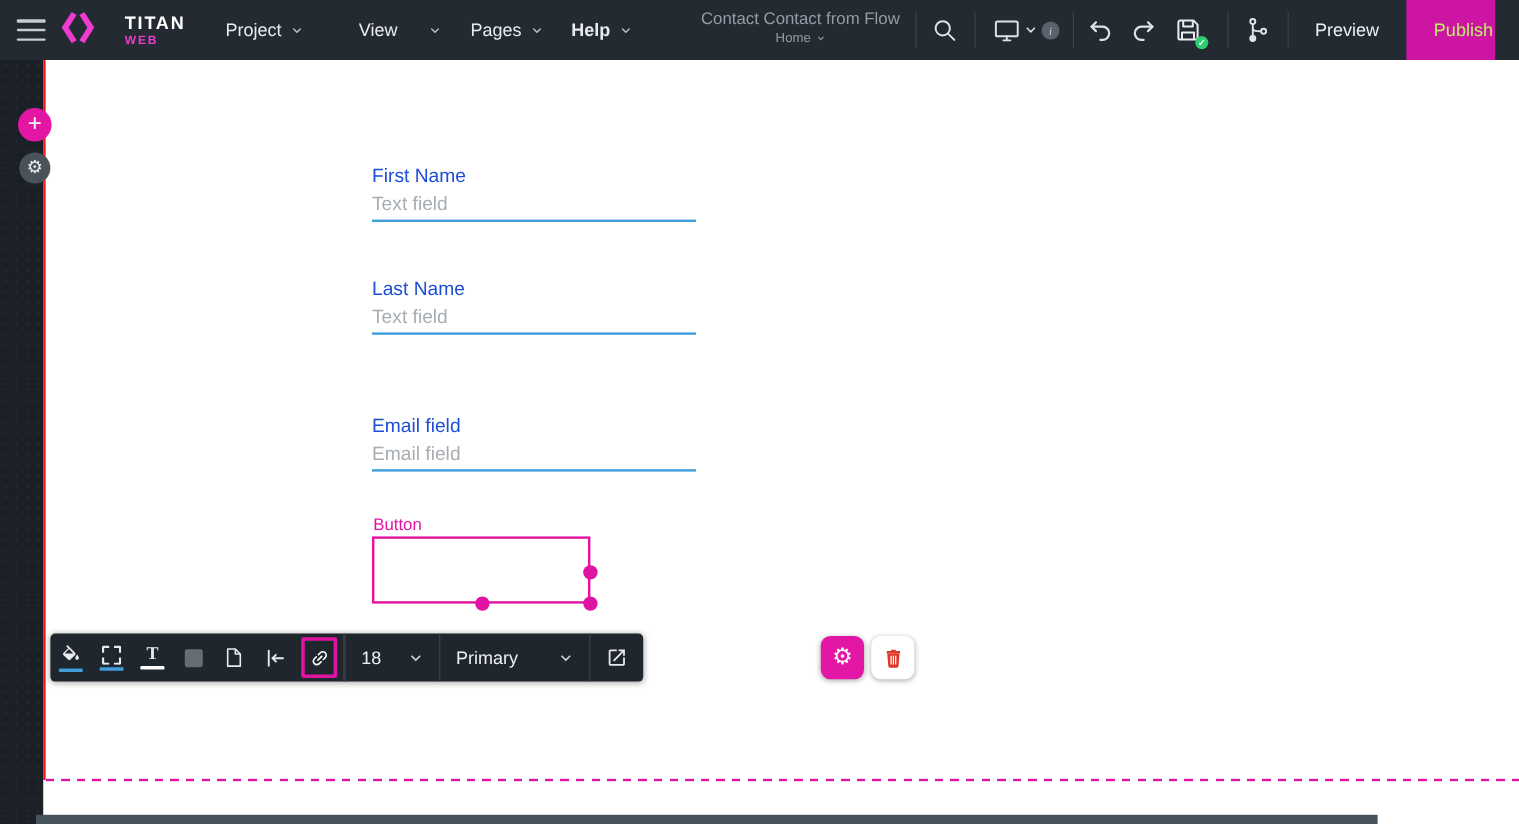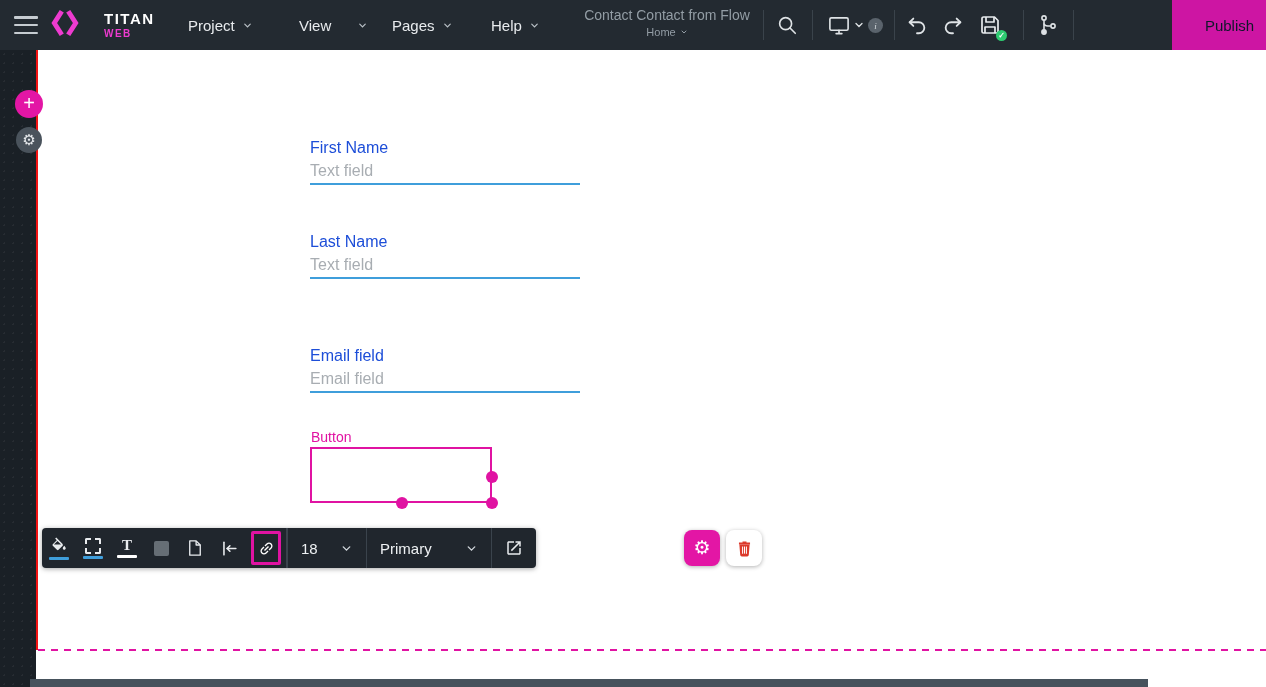"Help" div.menu-item { font-weight: none -> bold; left: 491px -> 476px }
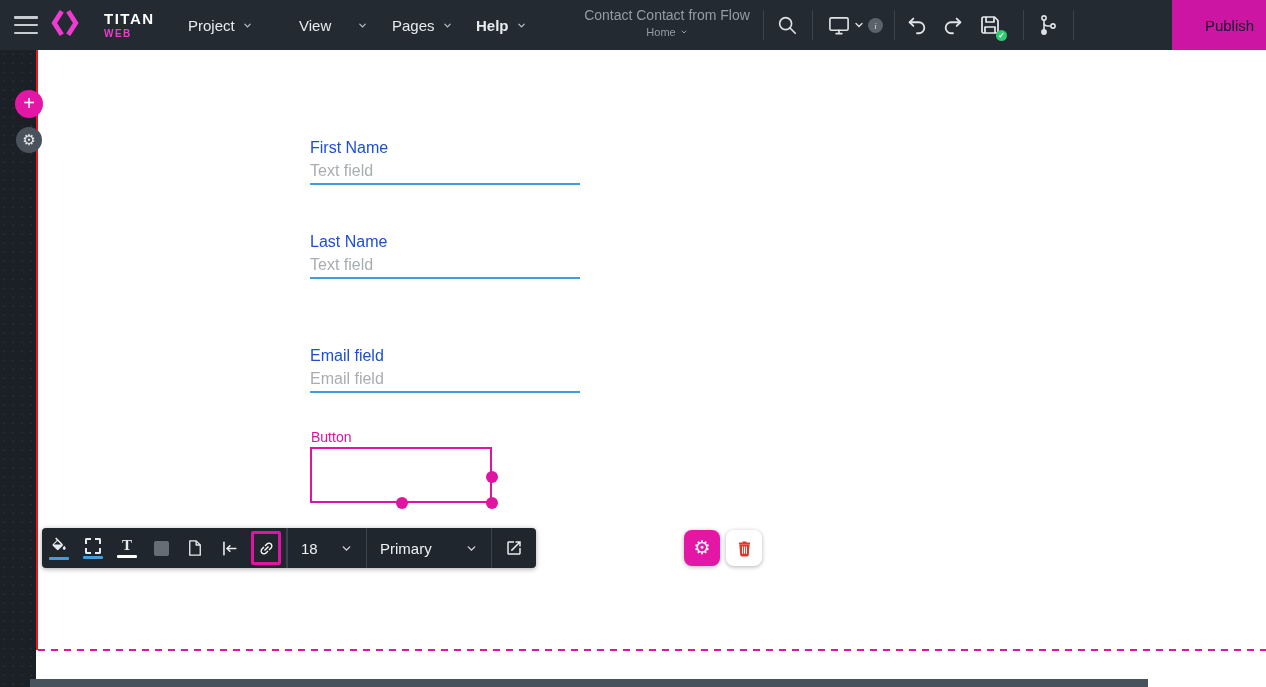"Preview" div.preview-btn { html: none -> <div>Preview</div> }
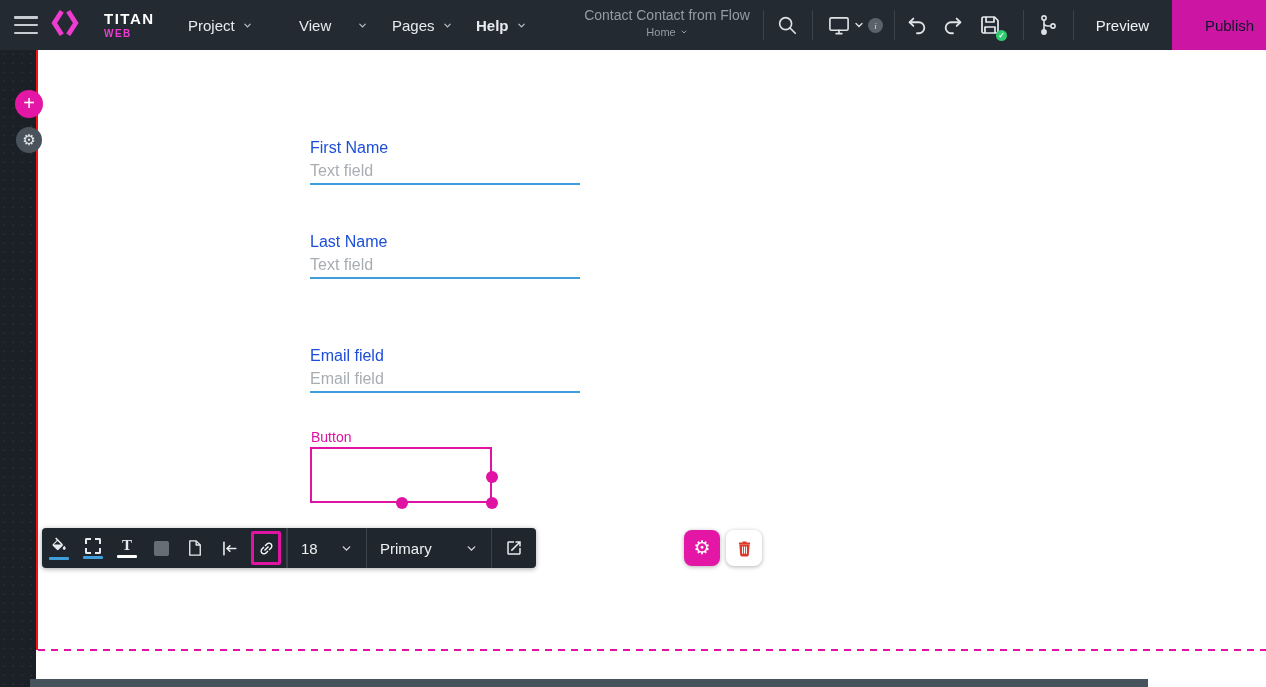"Publish" .publish-btn { color: #0f172a -> #bef264; width: 94px -> 74px }
